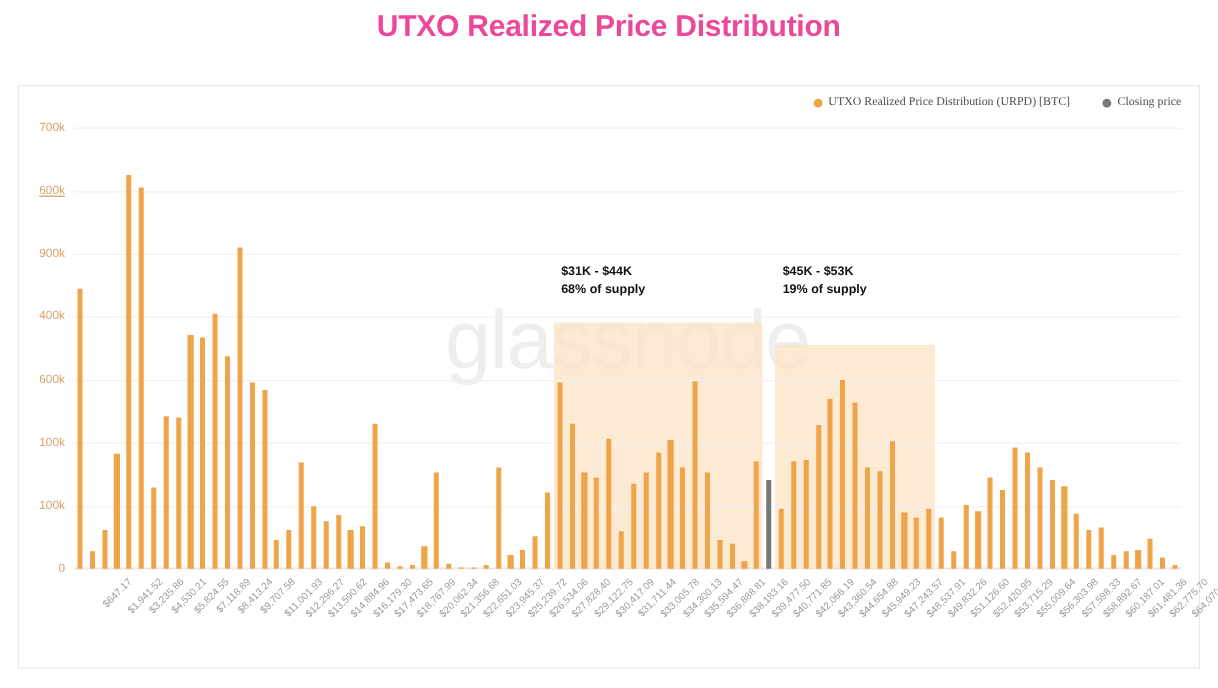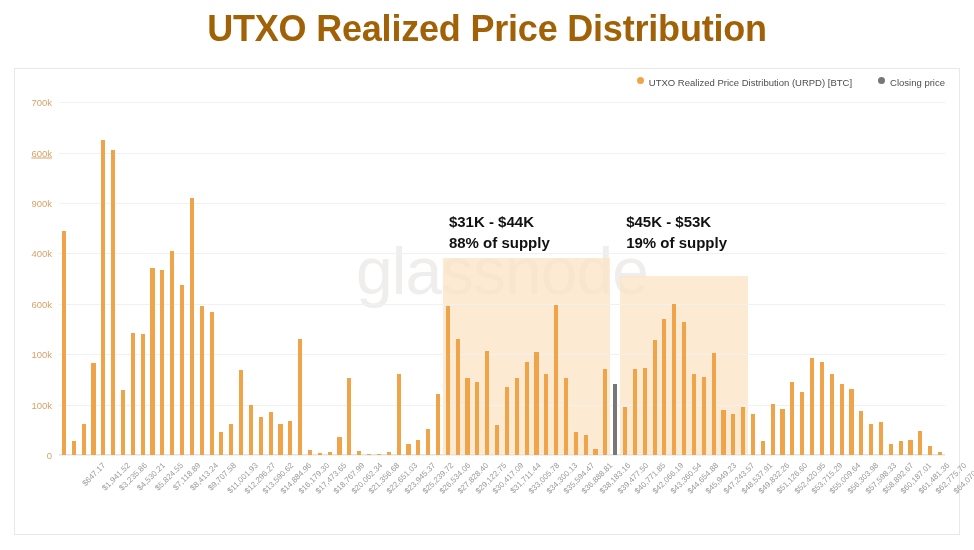"UTXO Realized Price Distribution" .title { color: #a16207 -> #ec4899; font-size: 36px -> 24px }
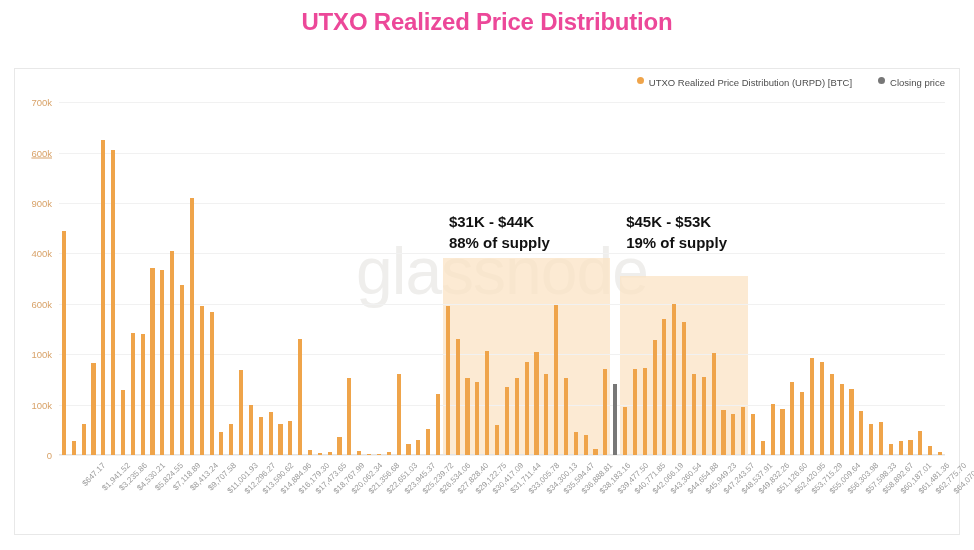"UTXO Realized Price Distribution (URPD)" .legend-item { align-items: none -> center; font-family: none -> Liberation Serif, serif }
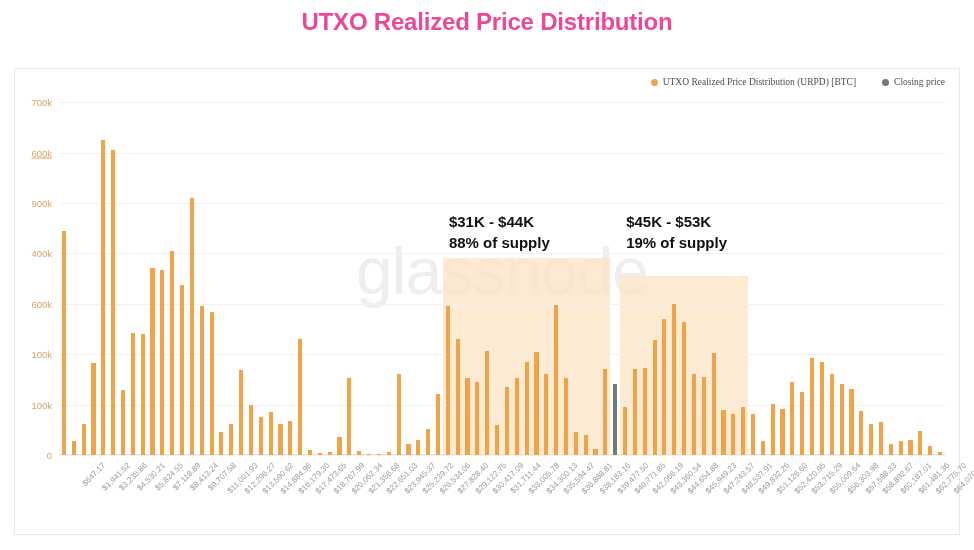"$31K - $44K" .annot { font-size: 15px -> 10px }
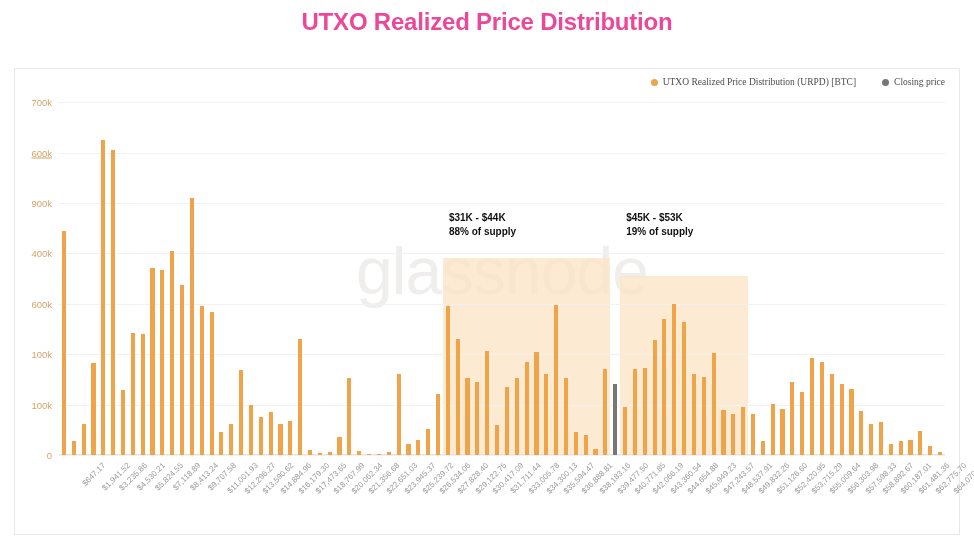"88% of supply" div { text: 88% -> 68% }
